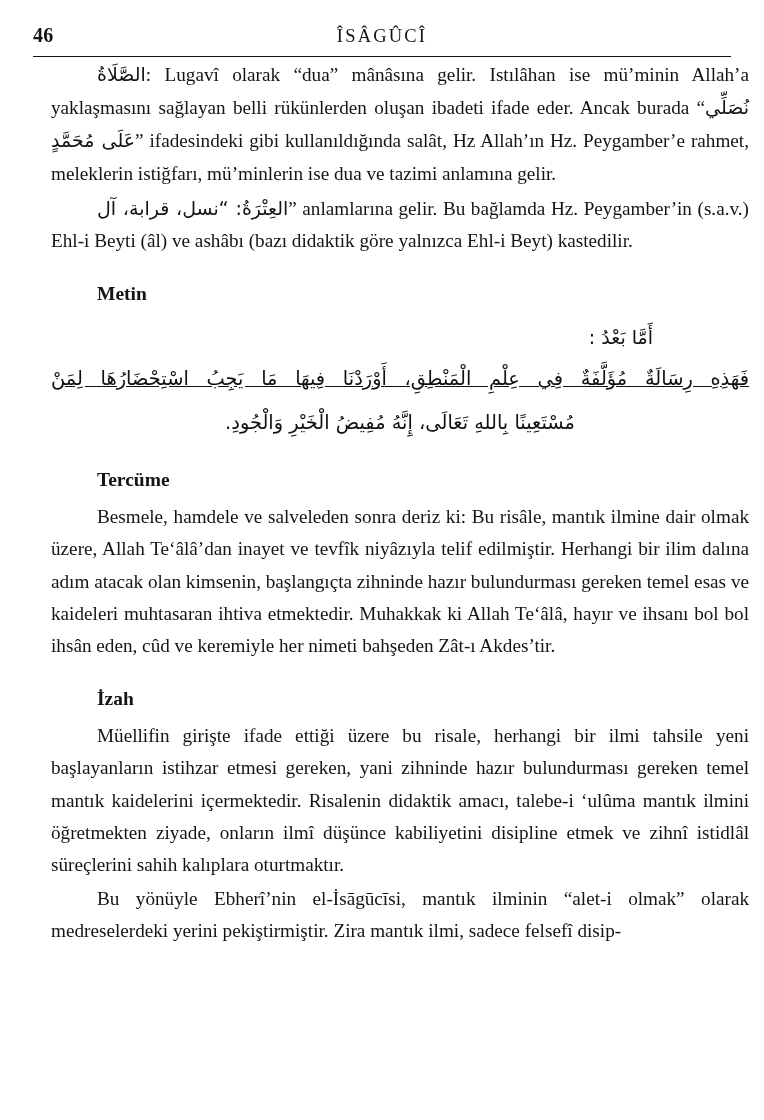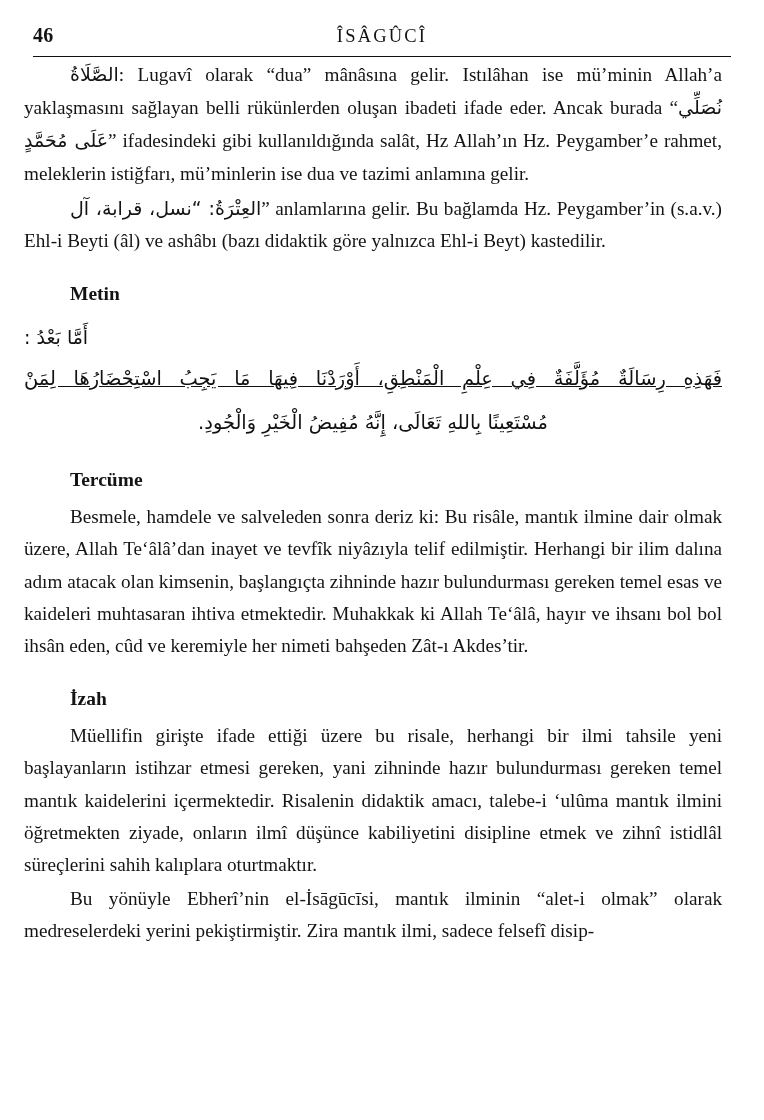"الصَّلَاةُ : Lugavî olarak “dua”" .content { margin: 0 24px -> 0 51px }
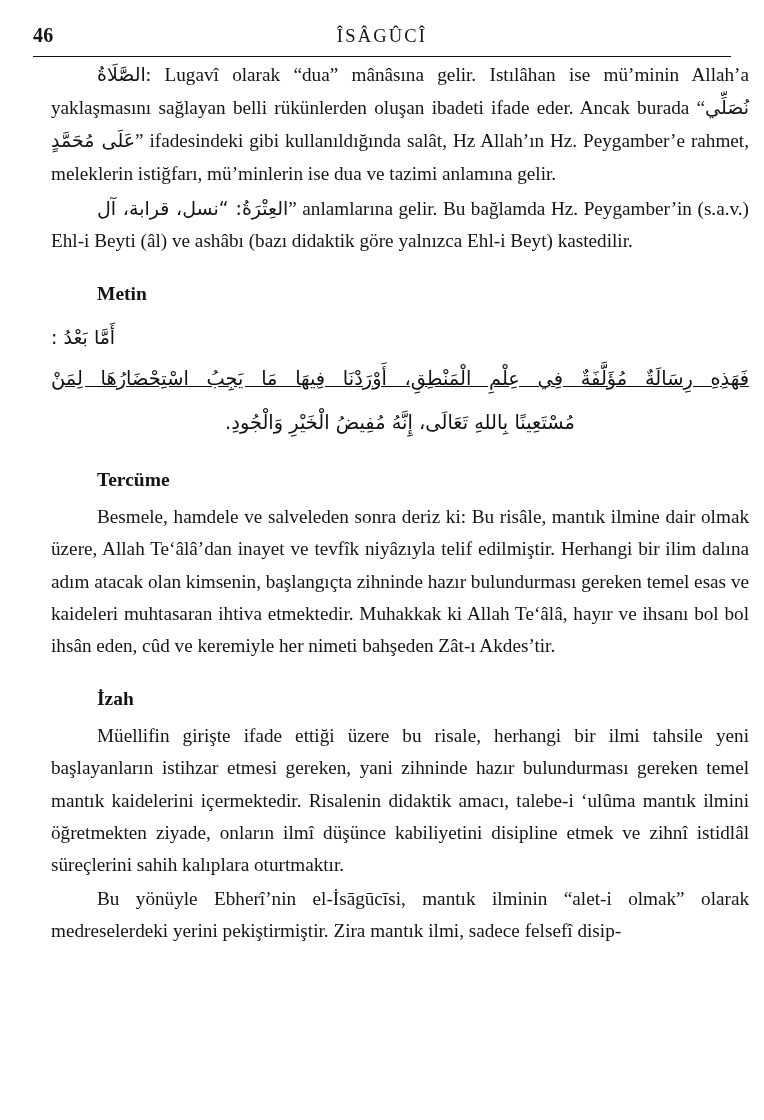"أَمَّا بَعْدُ :" .arabic-line.lead { text-align: left -> right }
